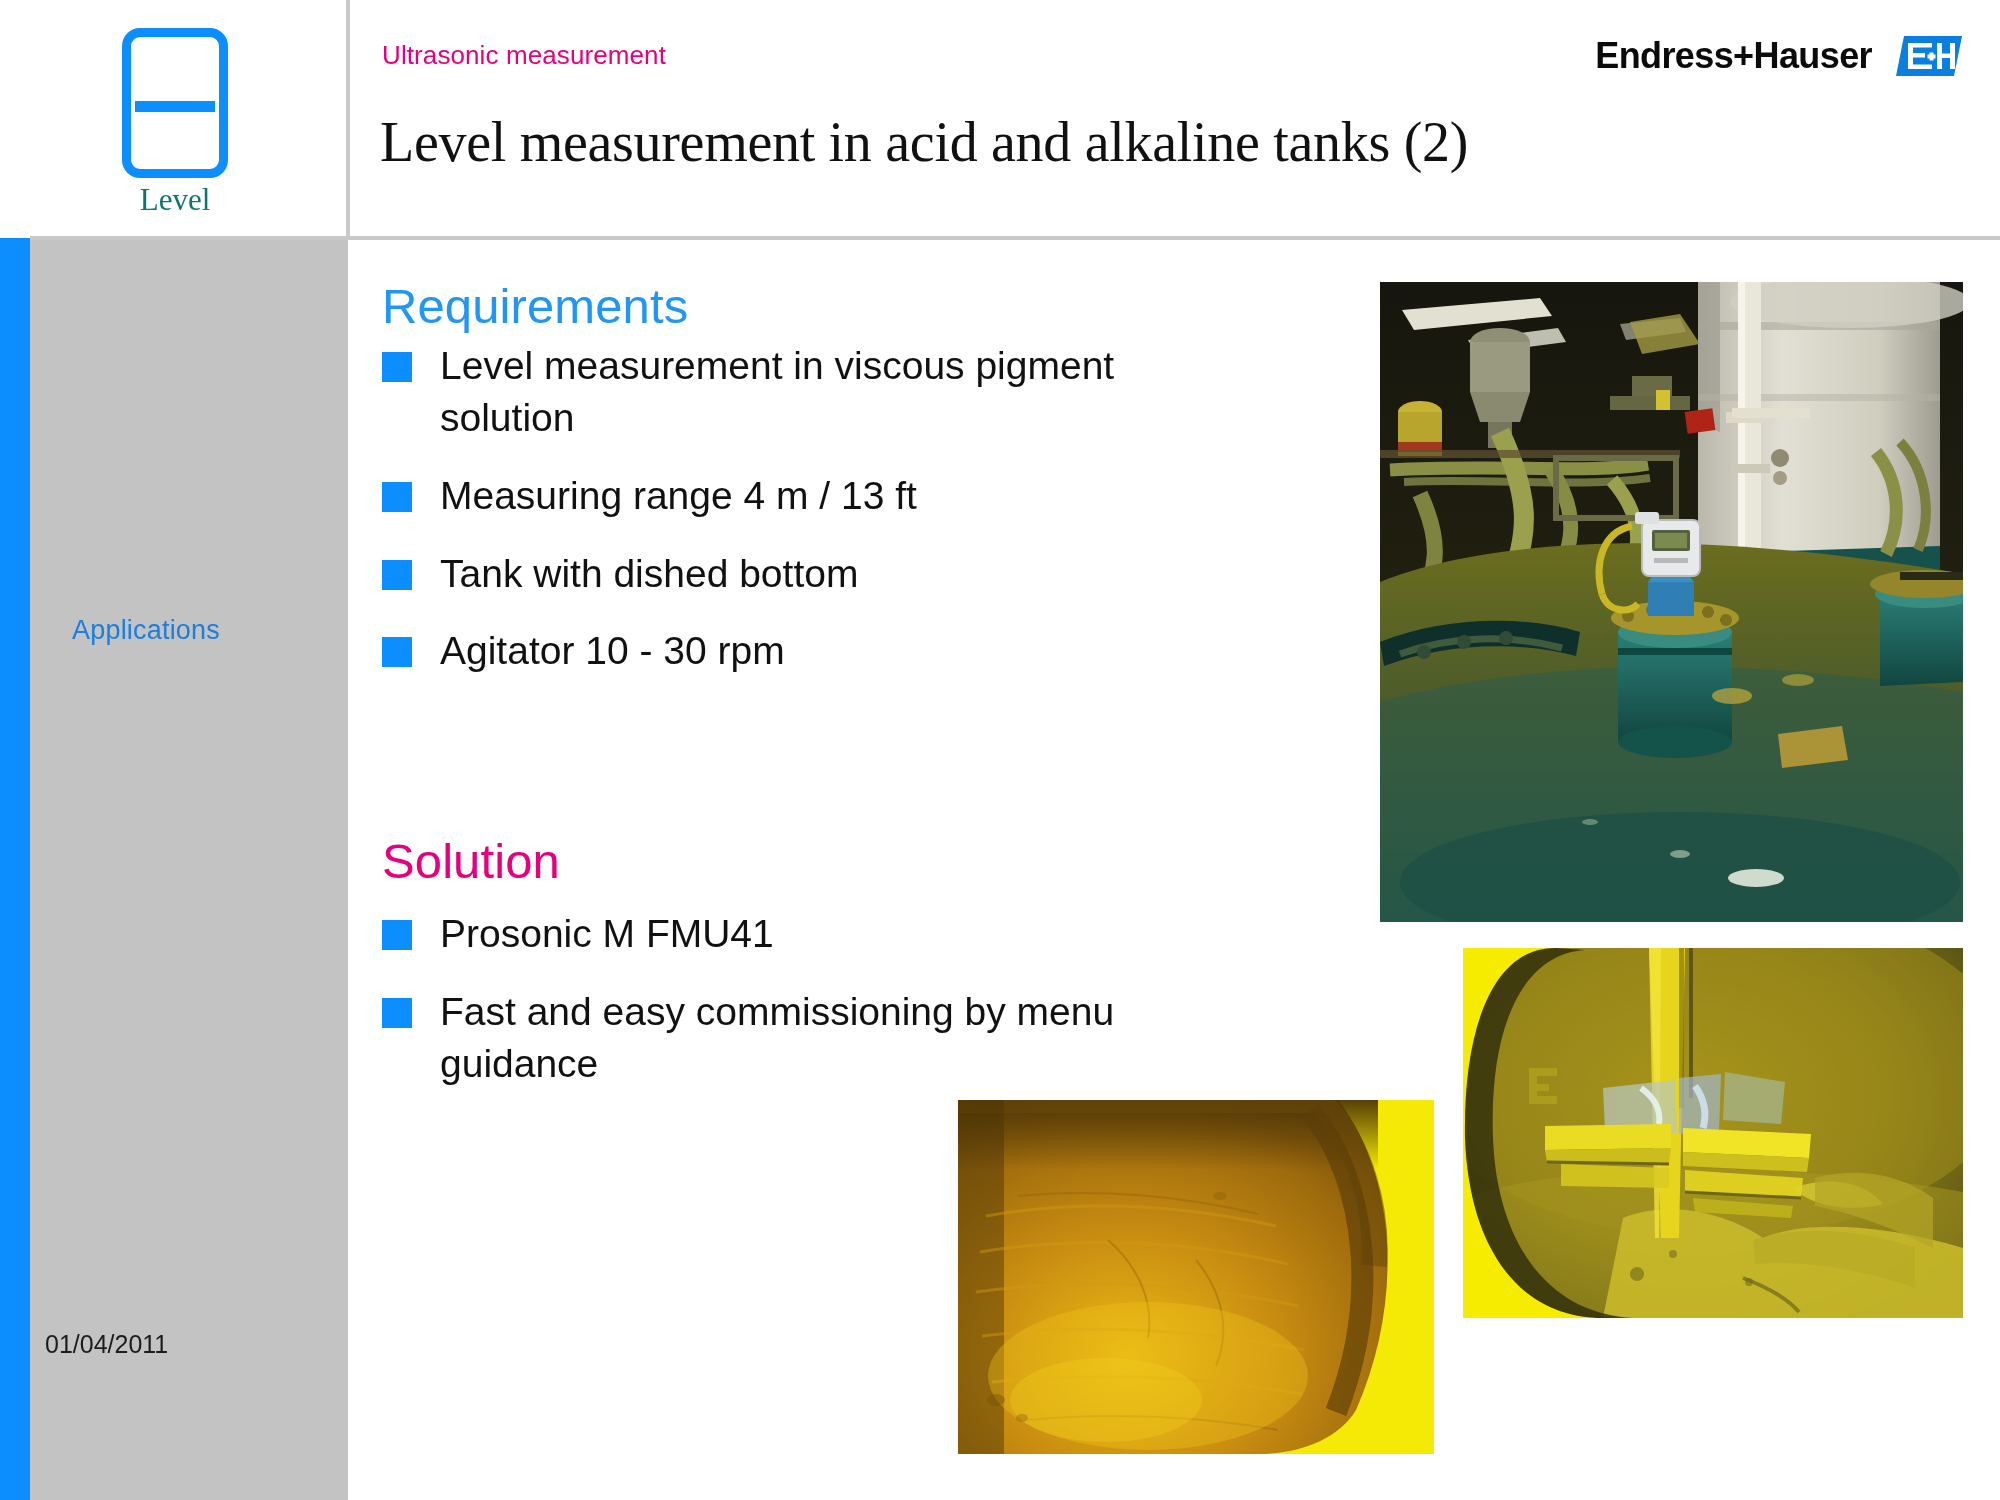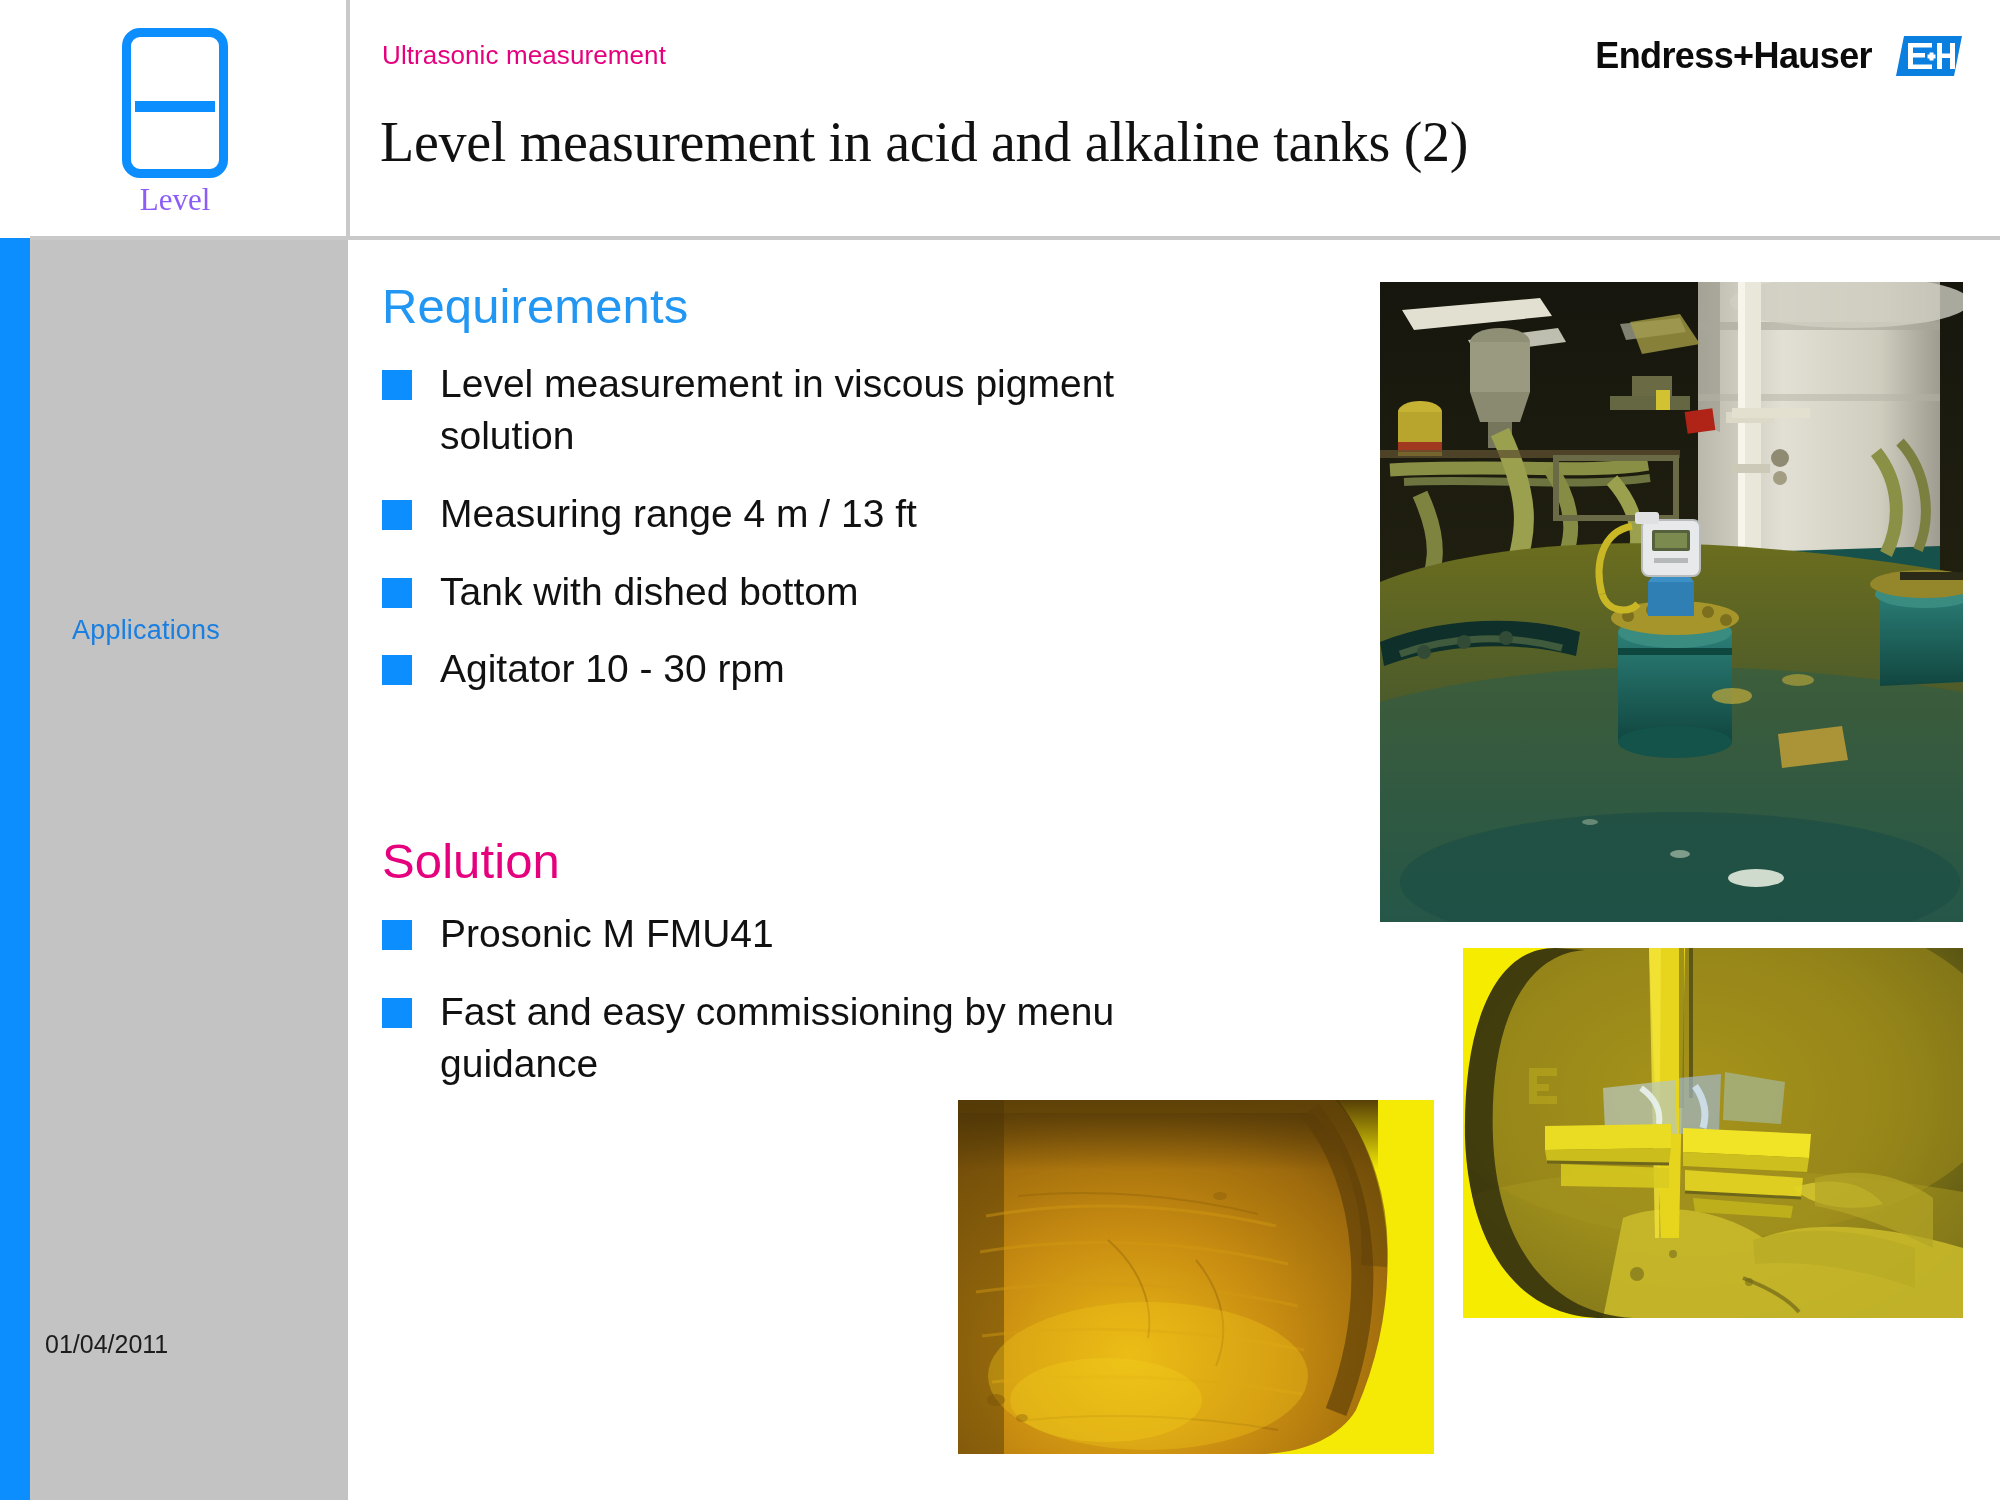"Level" .level-icon-label { color: #8b5cf6 -> #0f766e }
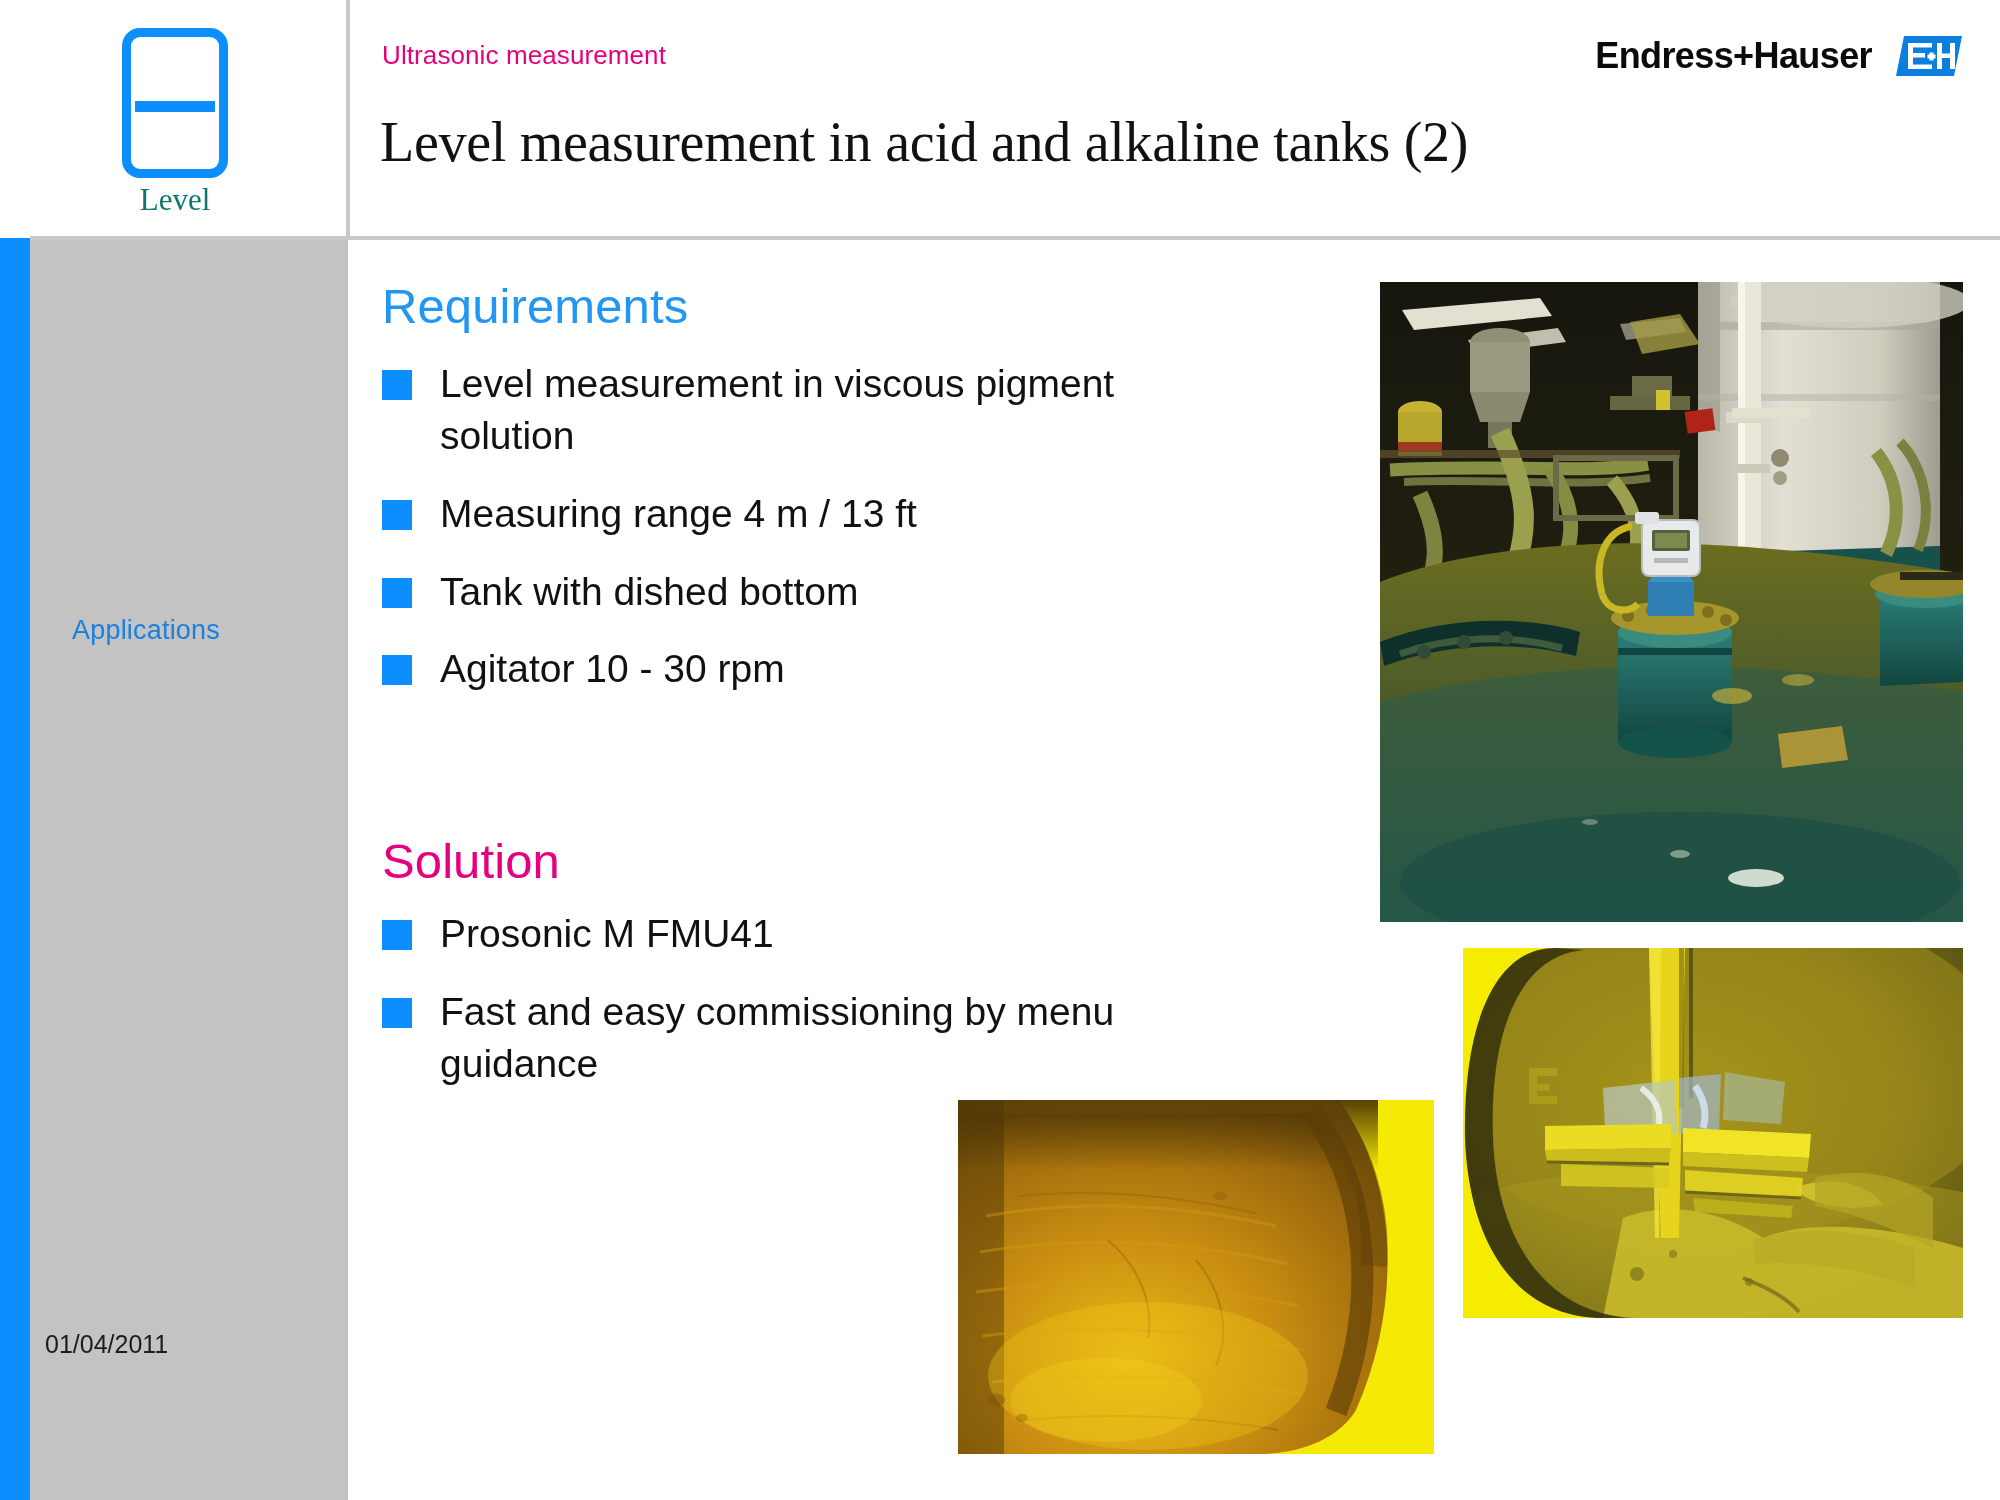"Level measurement in viscous pigment" .bul-req { top: 358px -> 340px }
